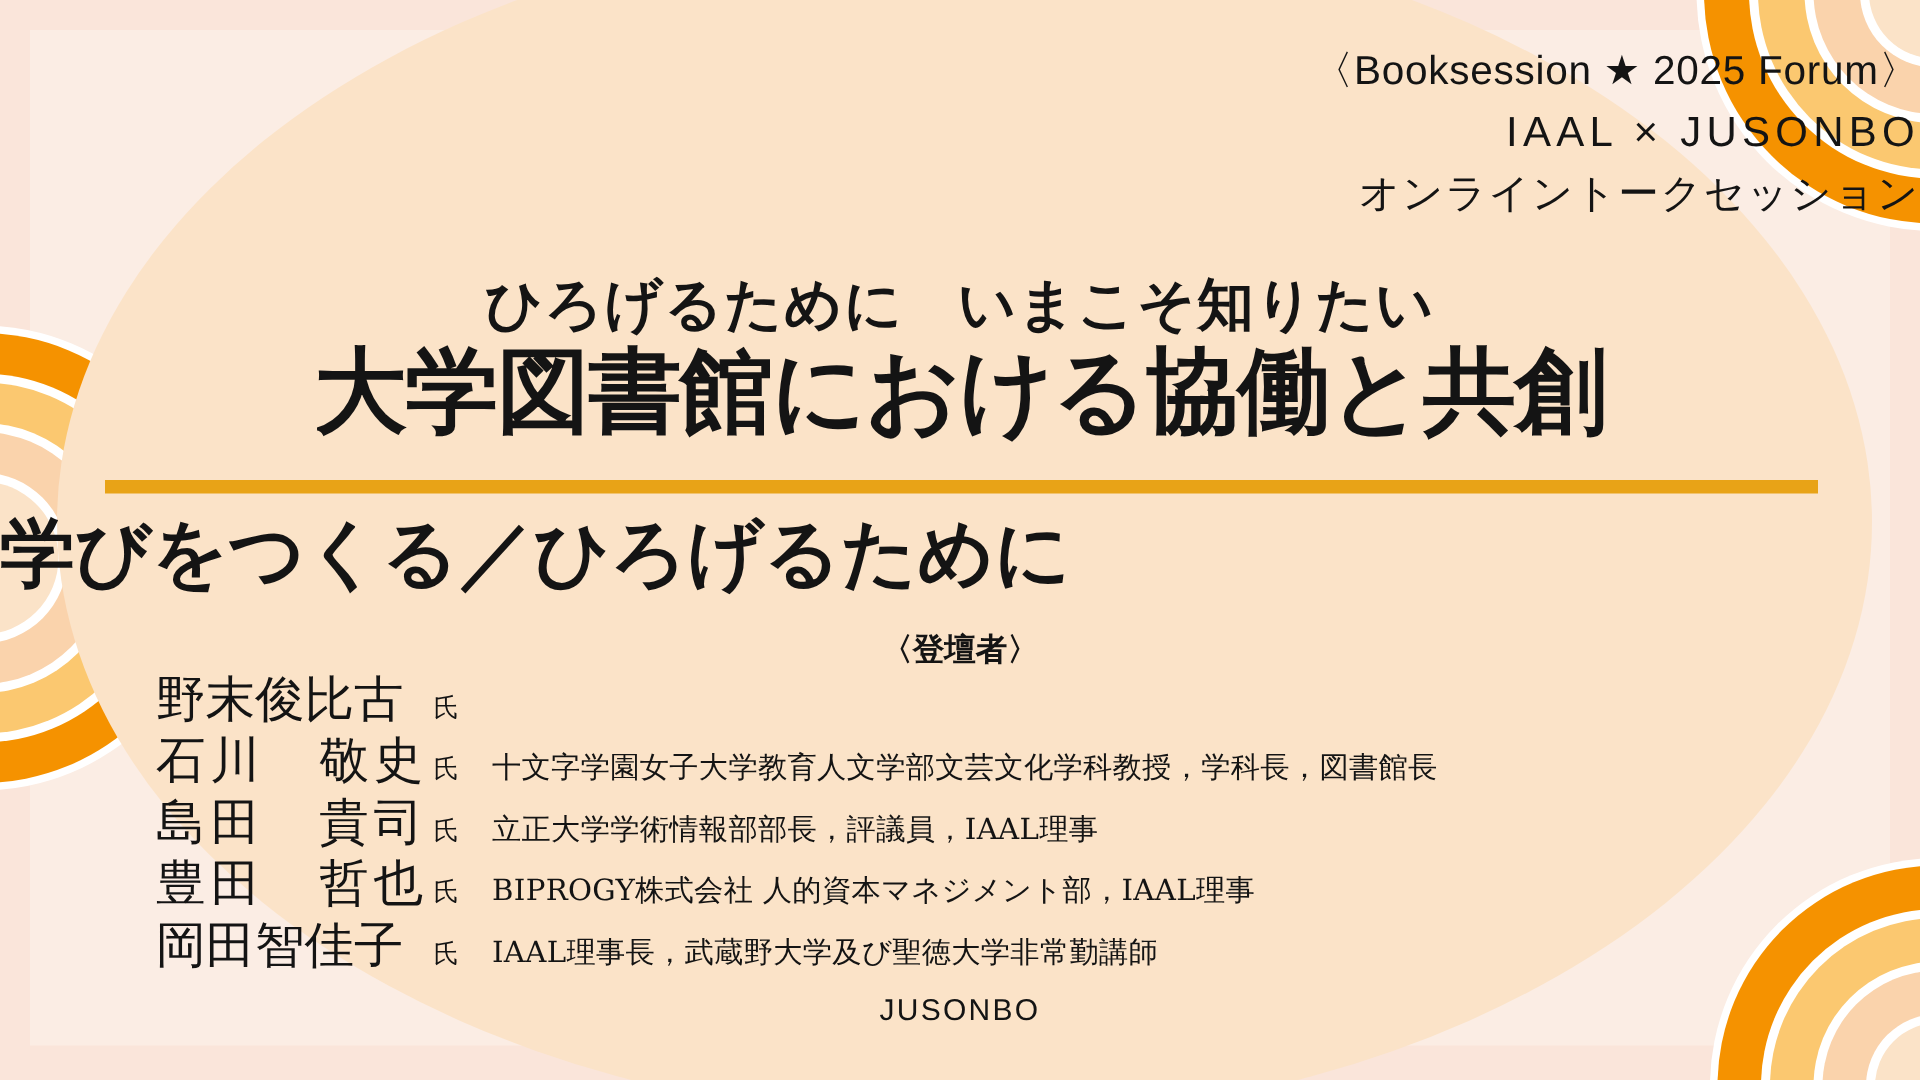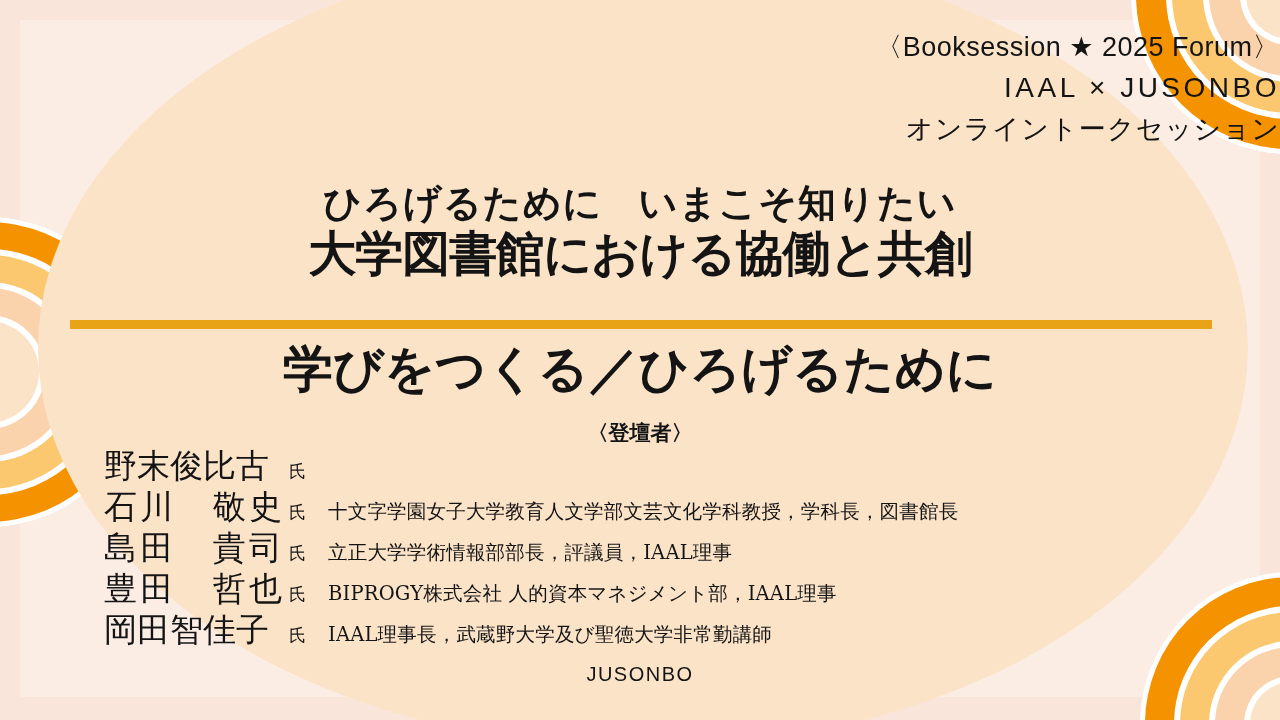"大学図書館における協働と共創" .title { font-size: 48px -> 62px }
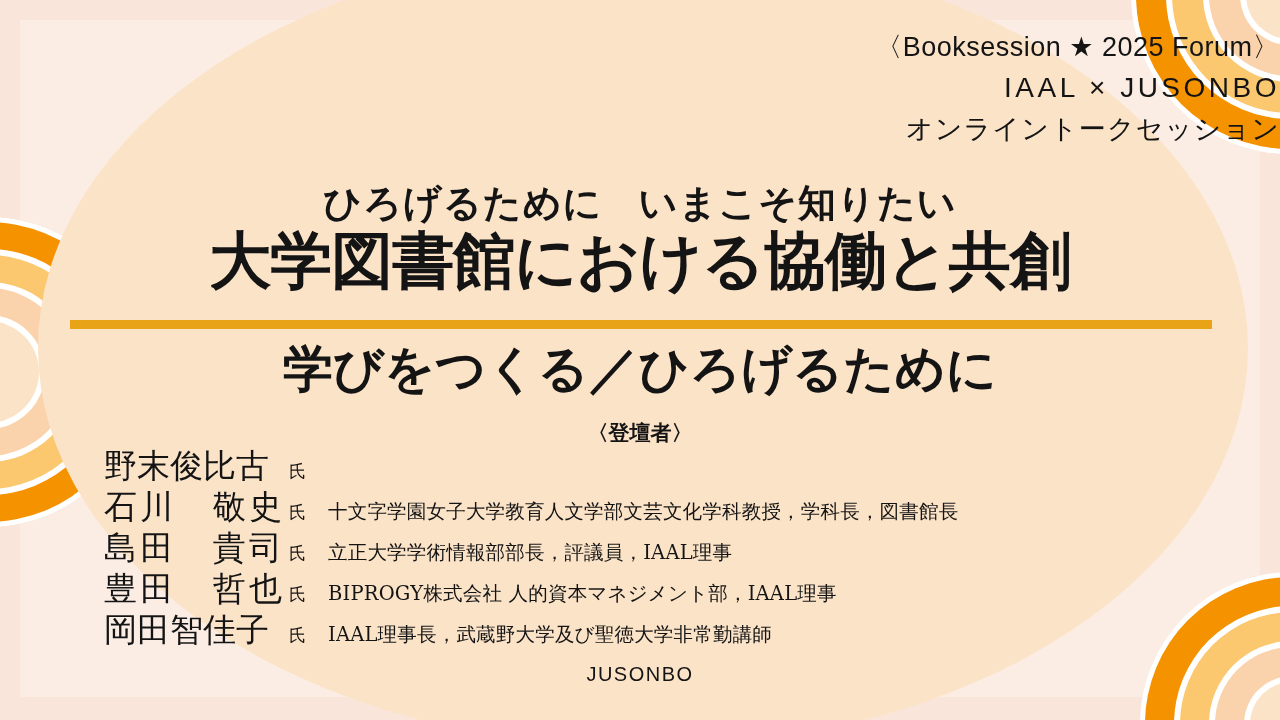"学びをつくる／ひろげるために" .subtitle { text-align: center -> left }
